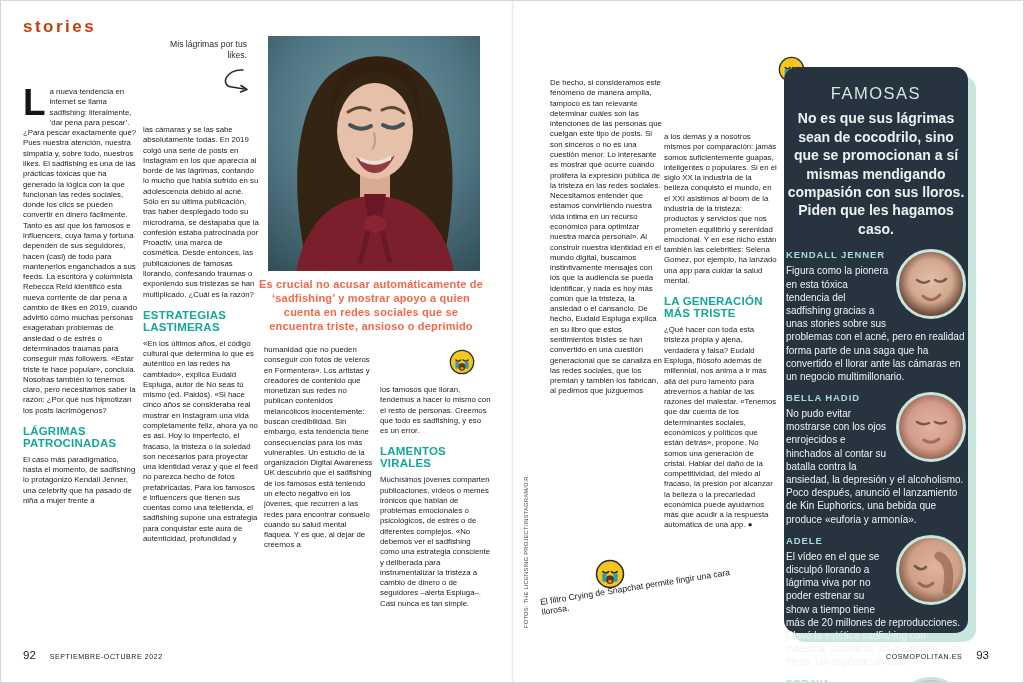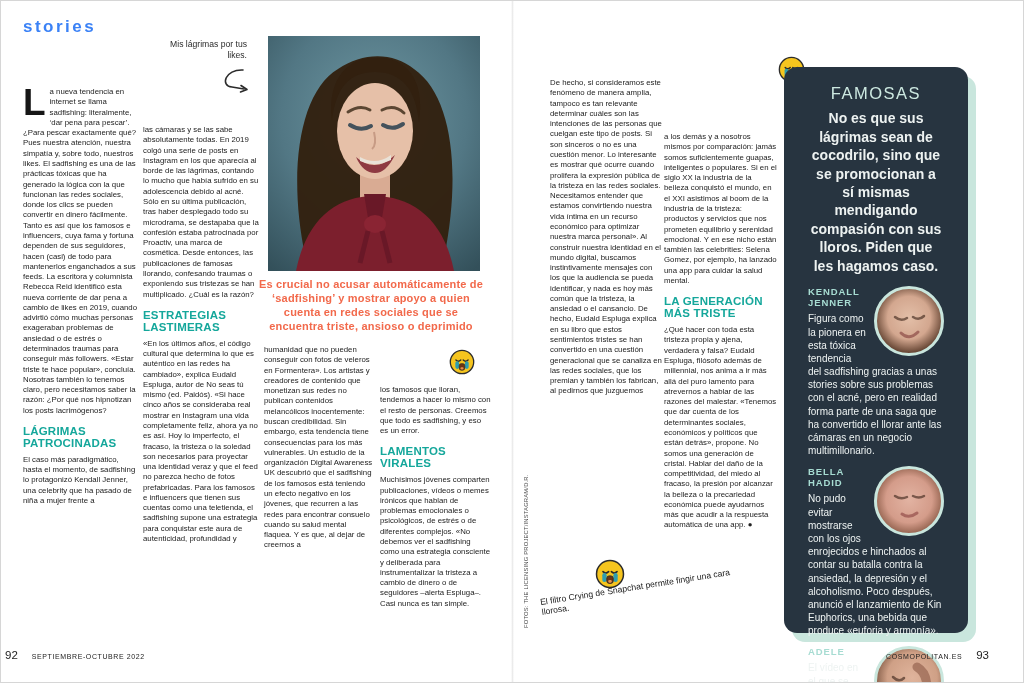"stories" .stories-label { color: #3b82f6 -> #c2410c }
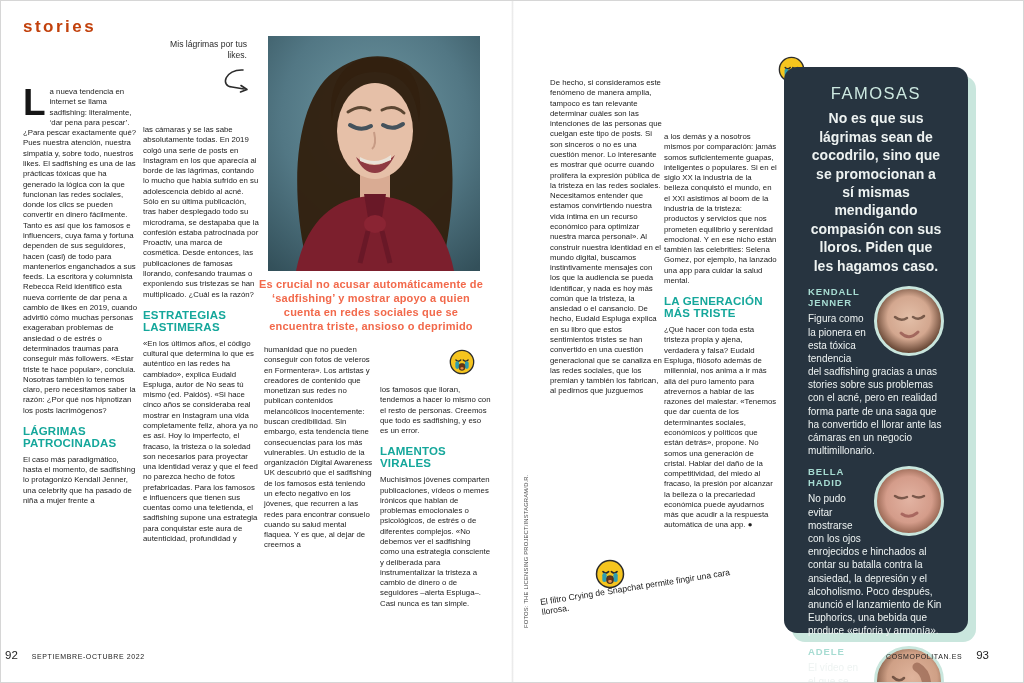"FAMOSAS" .sidebar { padding: 15px 24px -> 15px 2px }
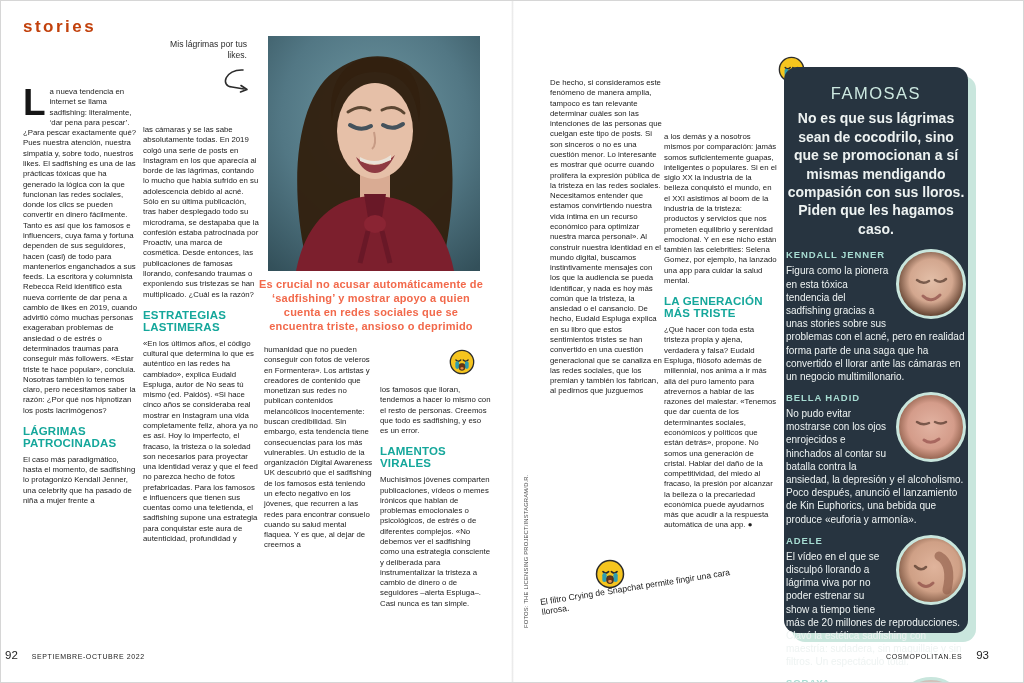"92" #footer-left { left: 4px -> 22px }
